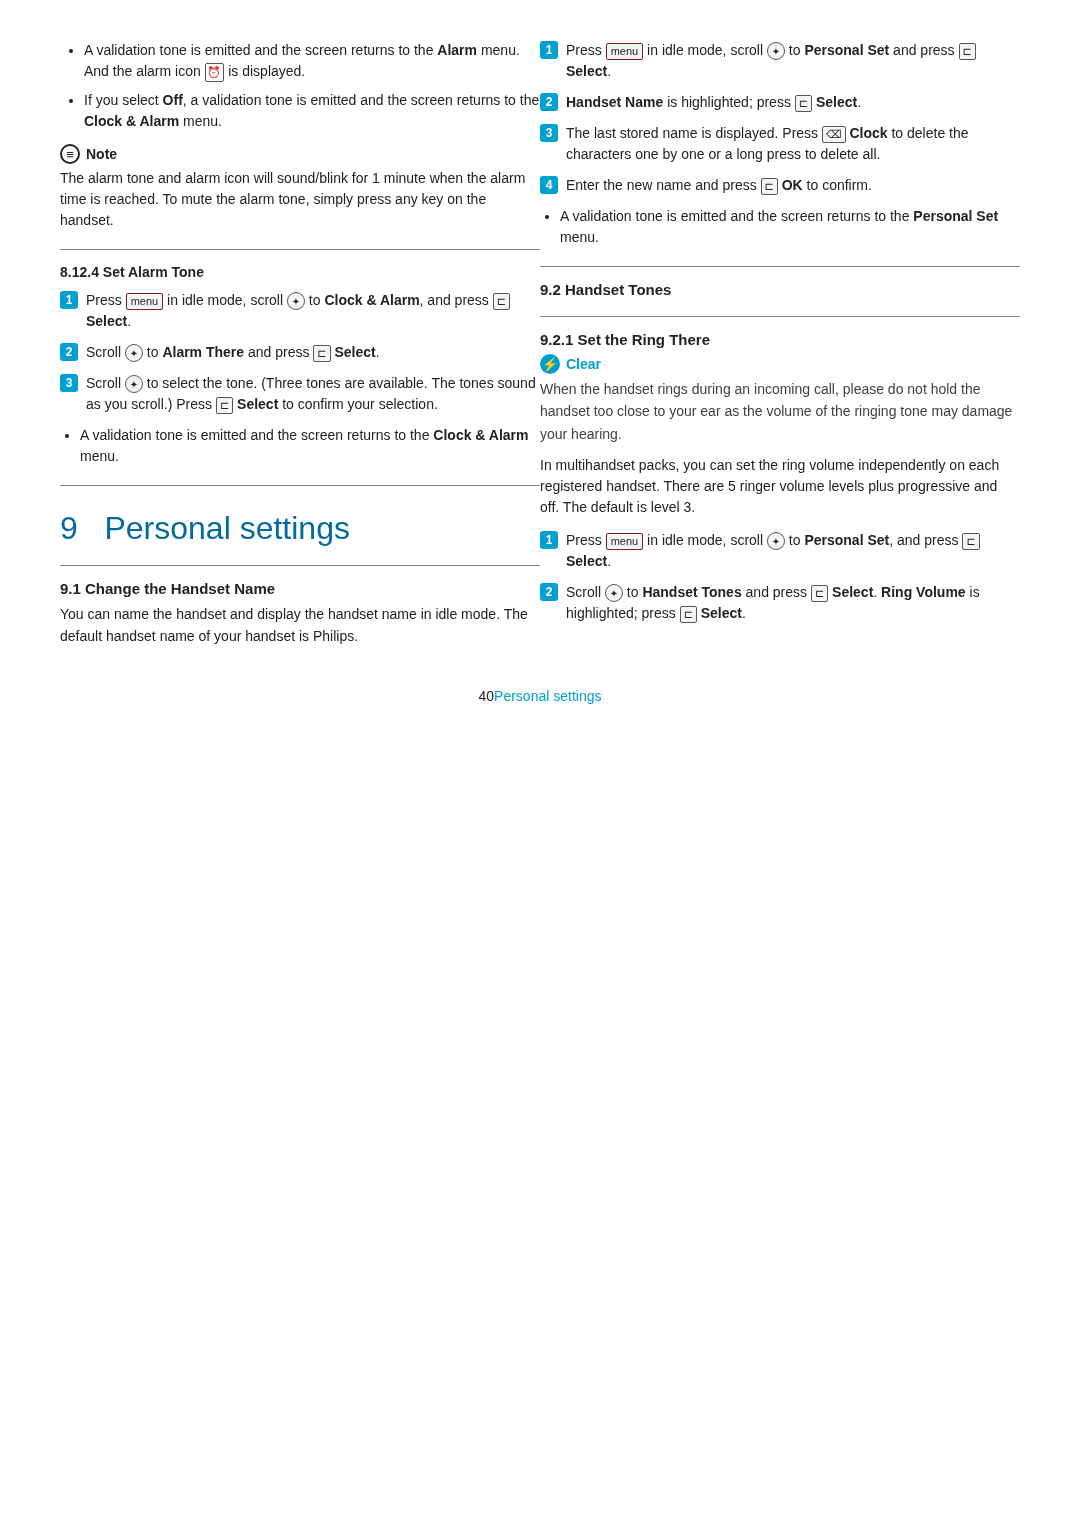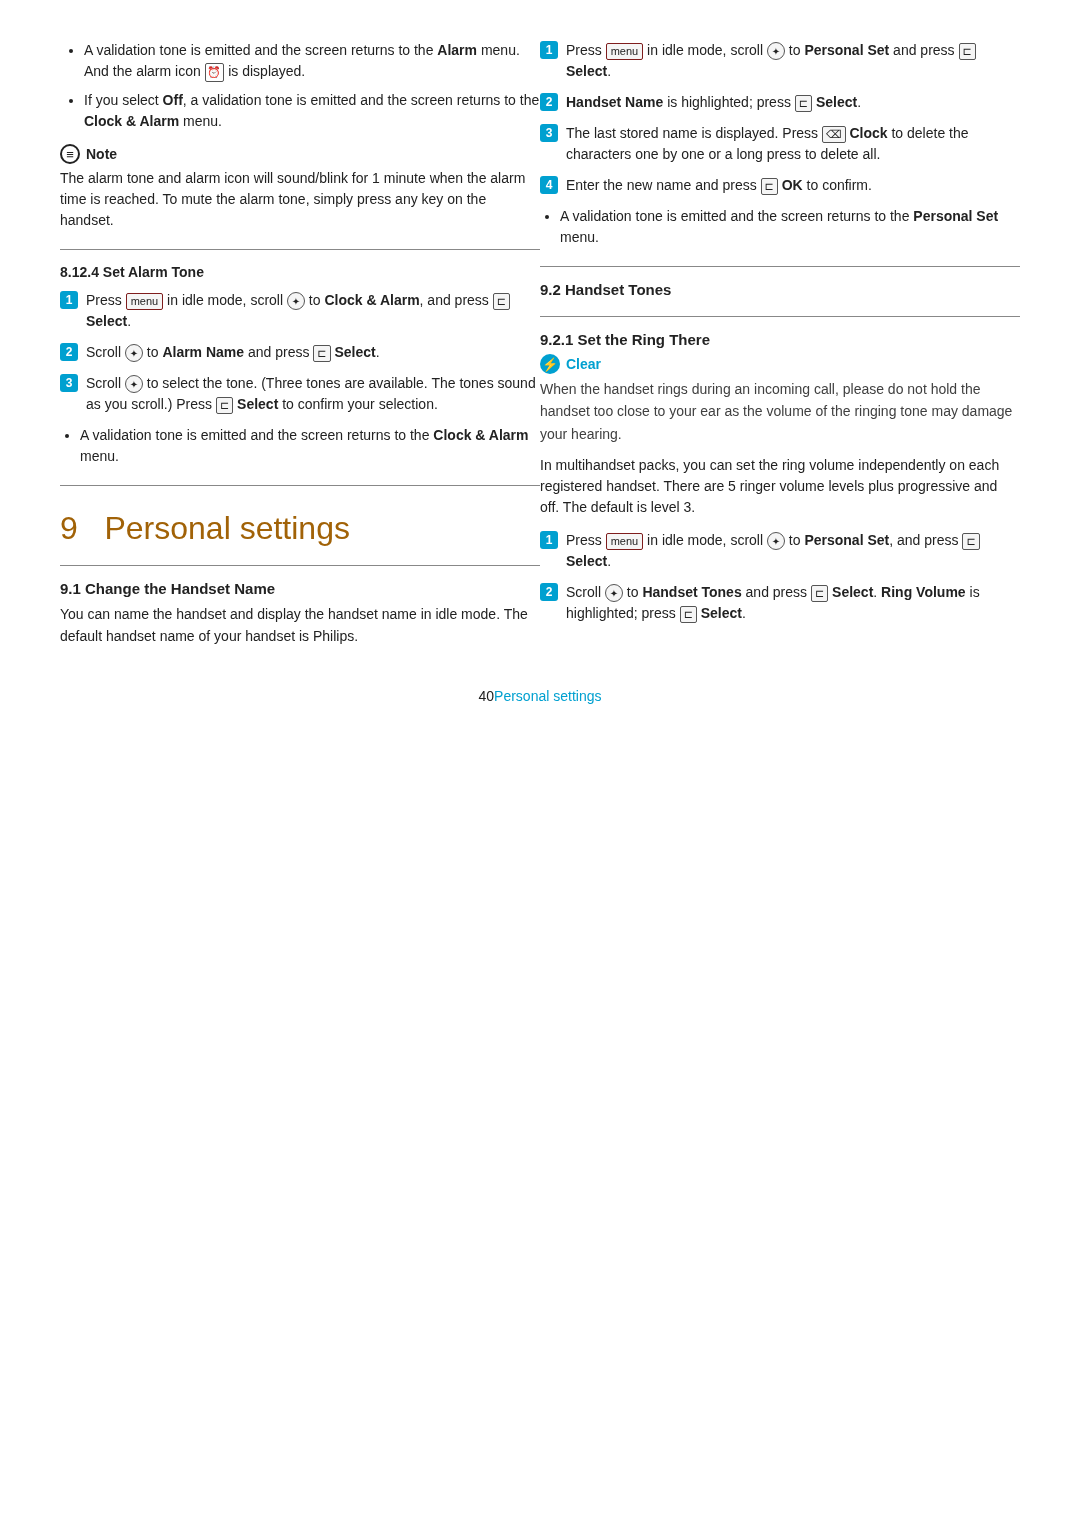"Alarm Name" b { text: Name -> There }
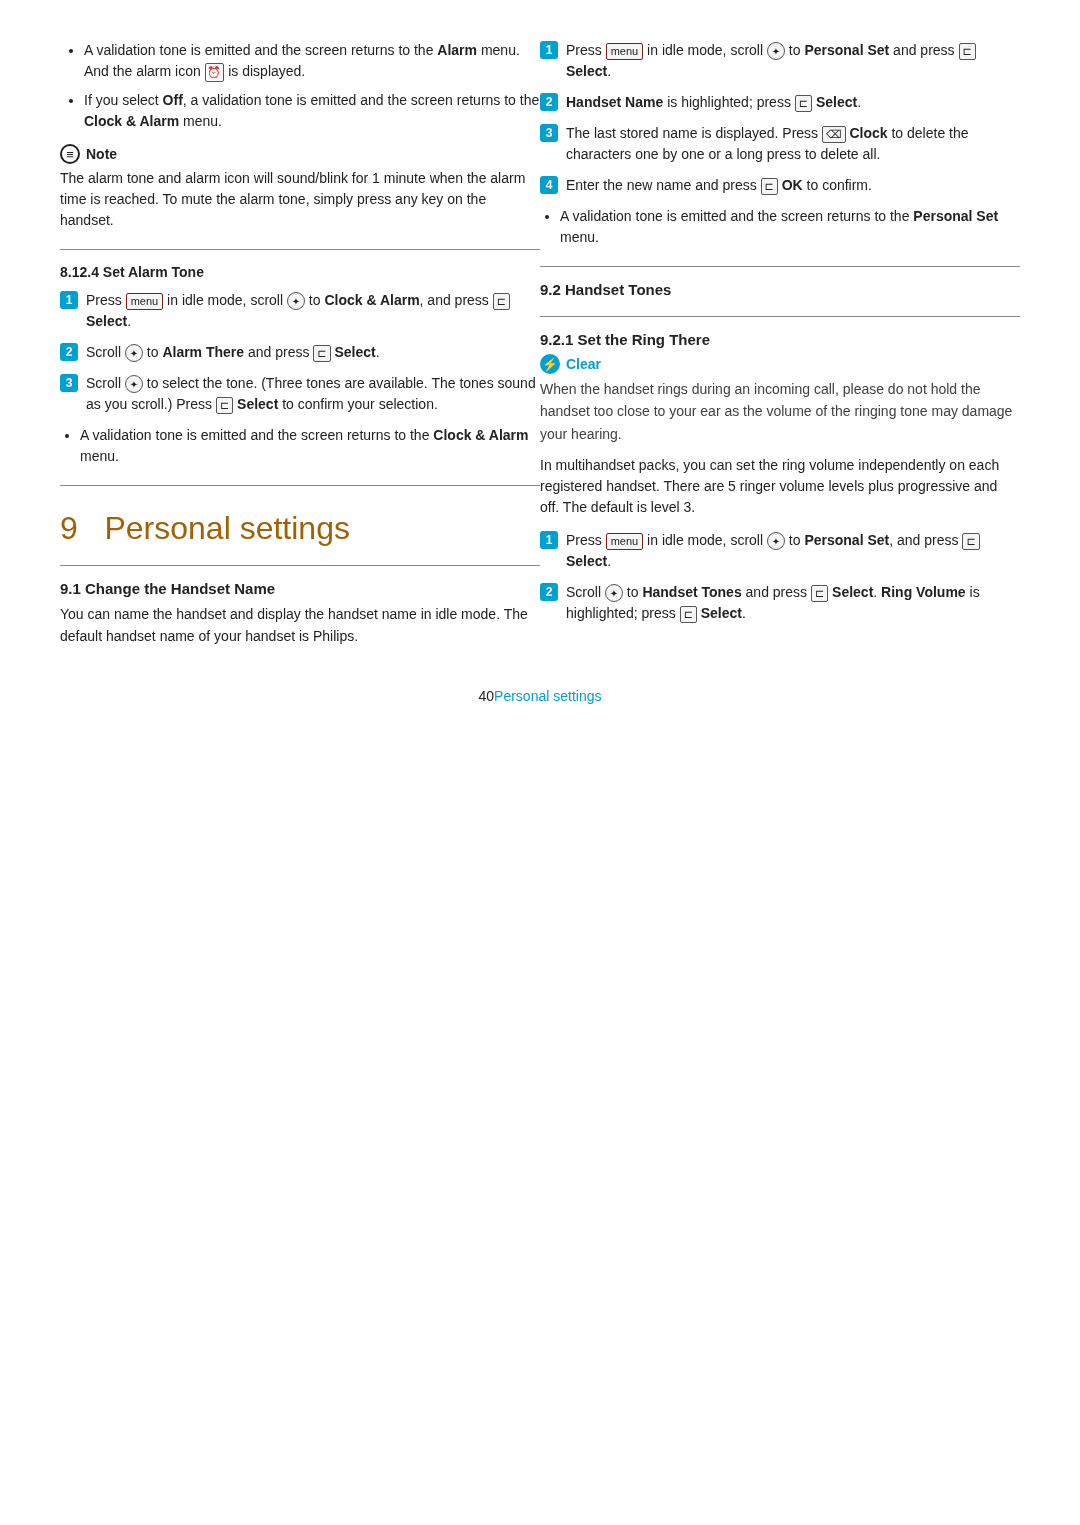"9 Personal settings" .chapter-heading { color: #a16207 -> #0369a1 }
